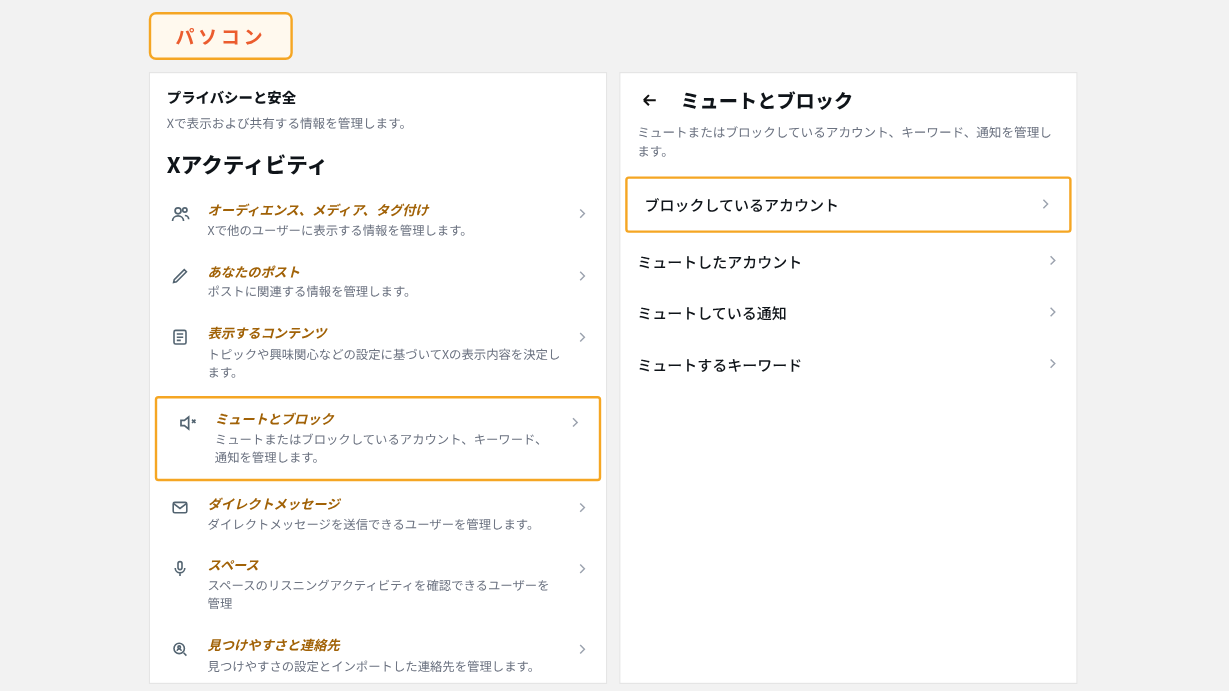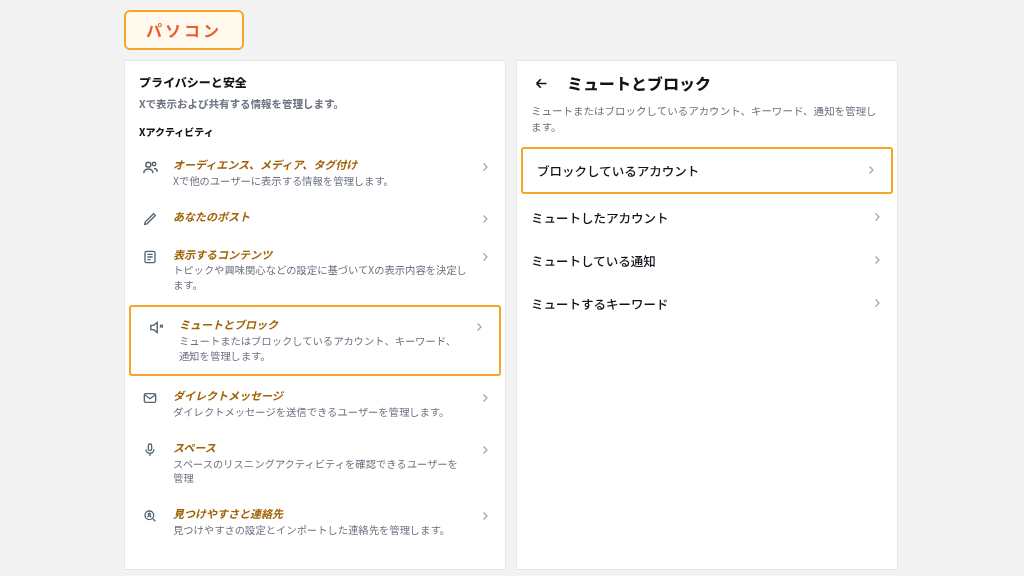"Xで表示および共有する情報を管理します。" .sec-caption { font-weight: bold -> none }
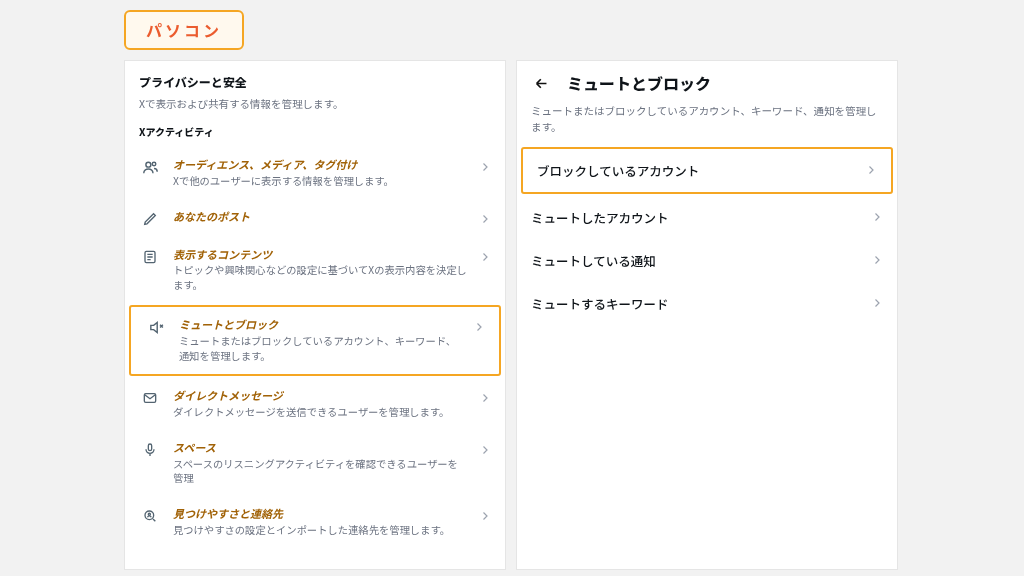"Xアクティビティ" .sec-heading { font-size: 10px -> 18px }
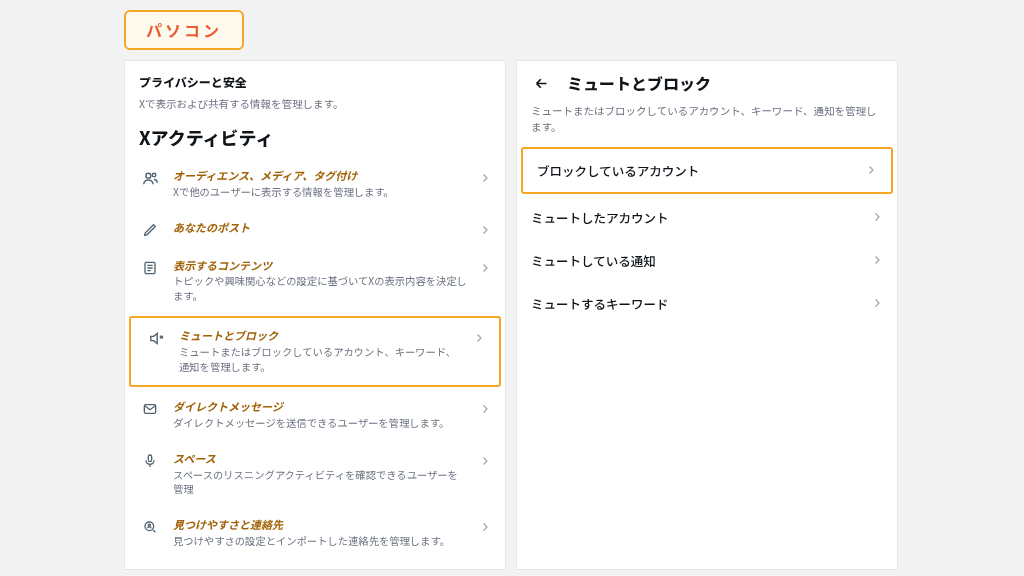"ポストに関連する情報を管理します。" div.cap { html: none -> <div>ポストに関連する情報を管理します。</div> }
